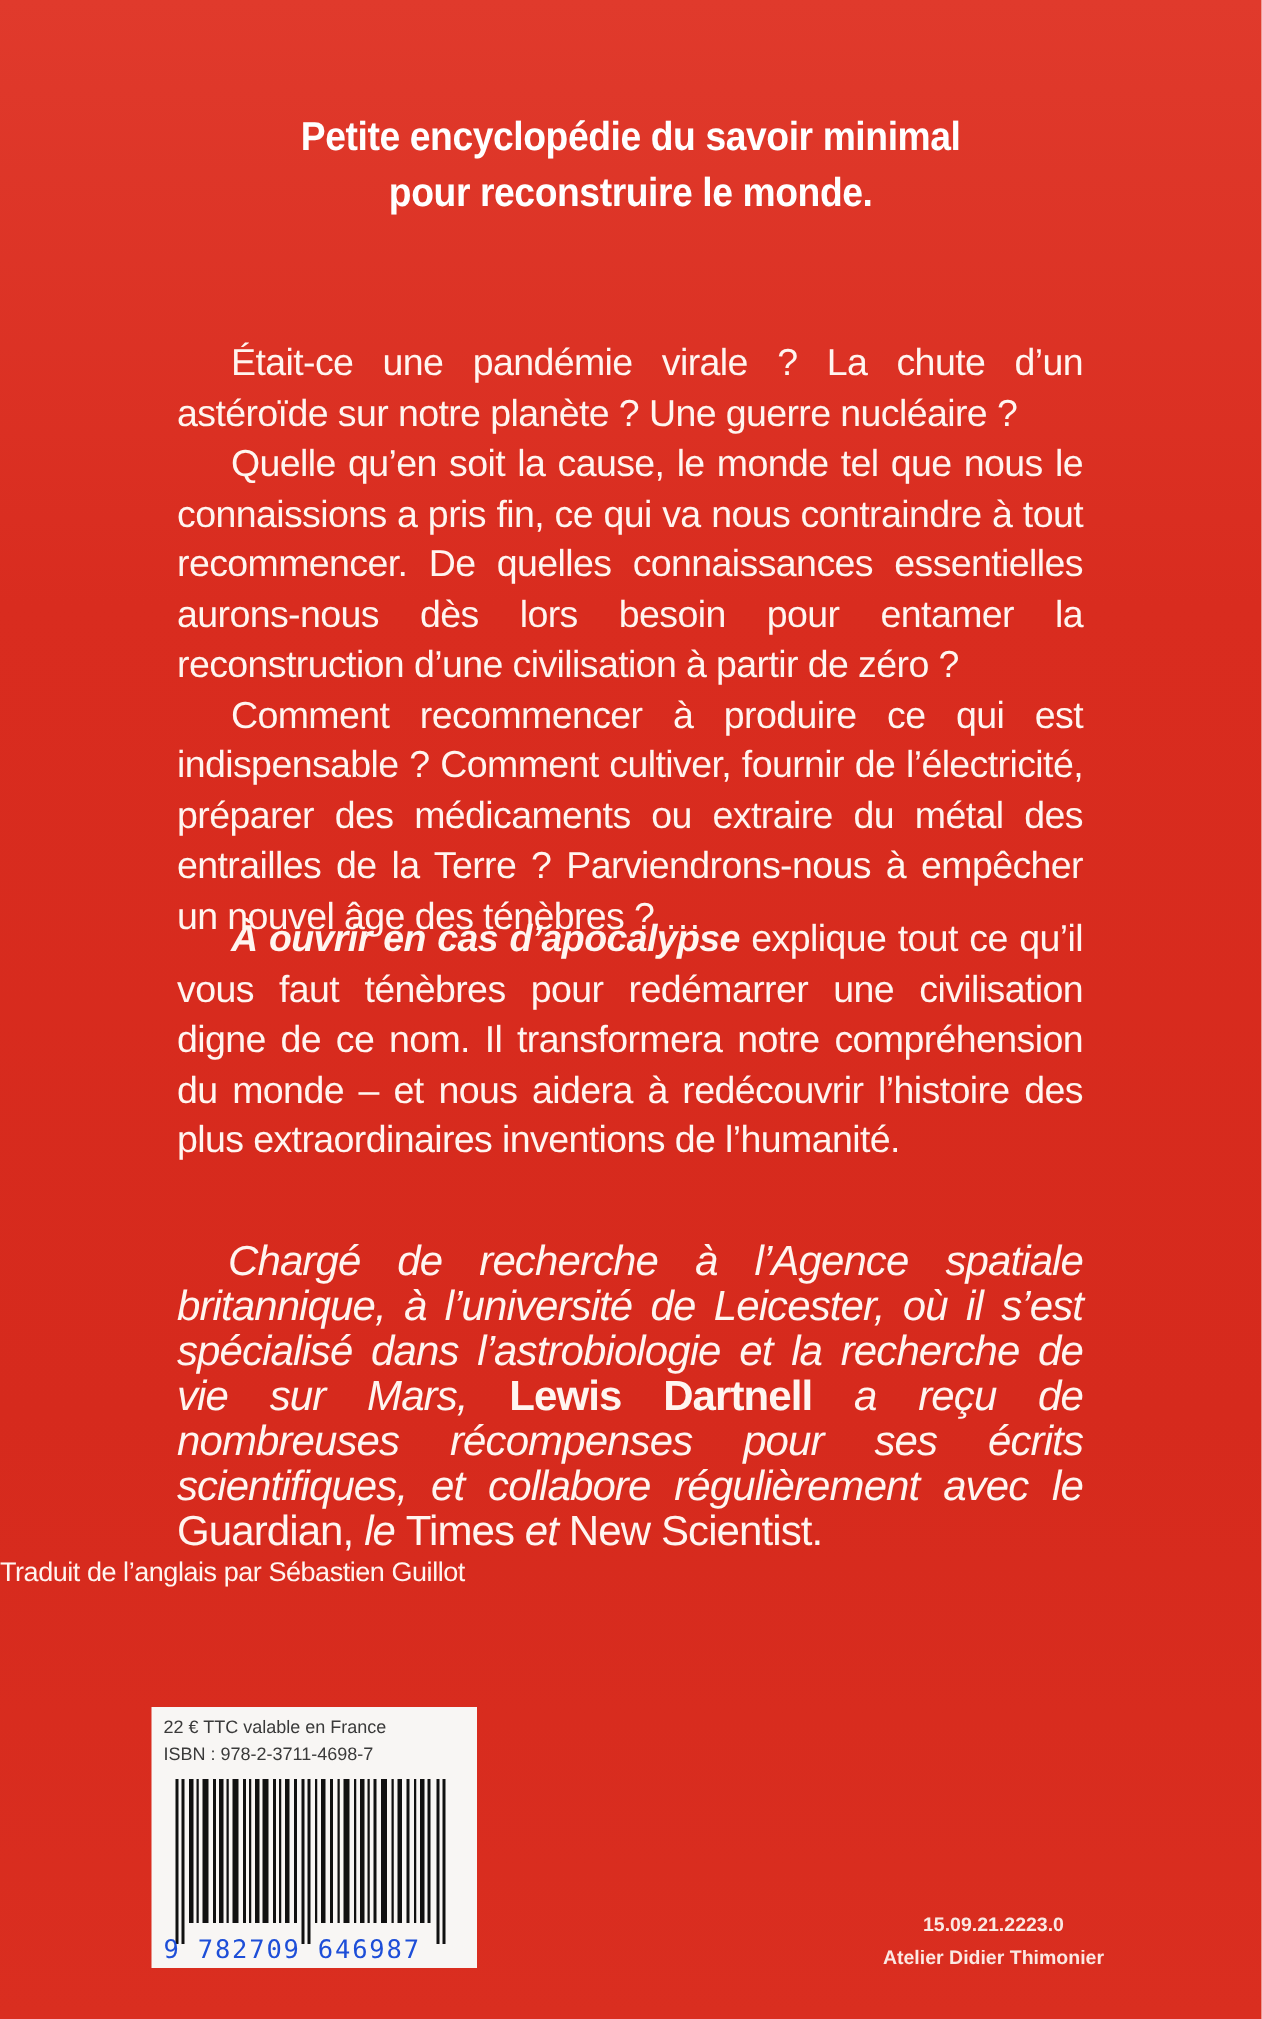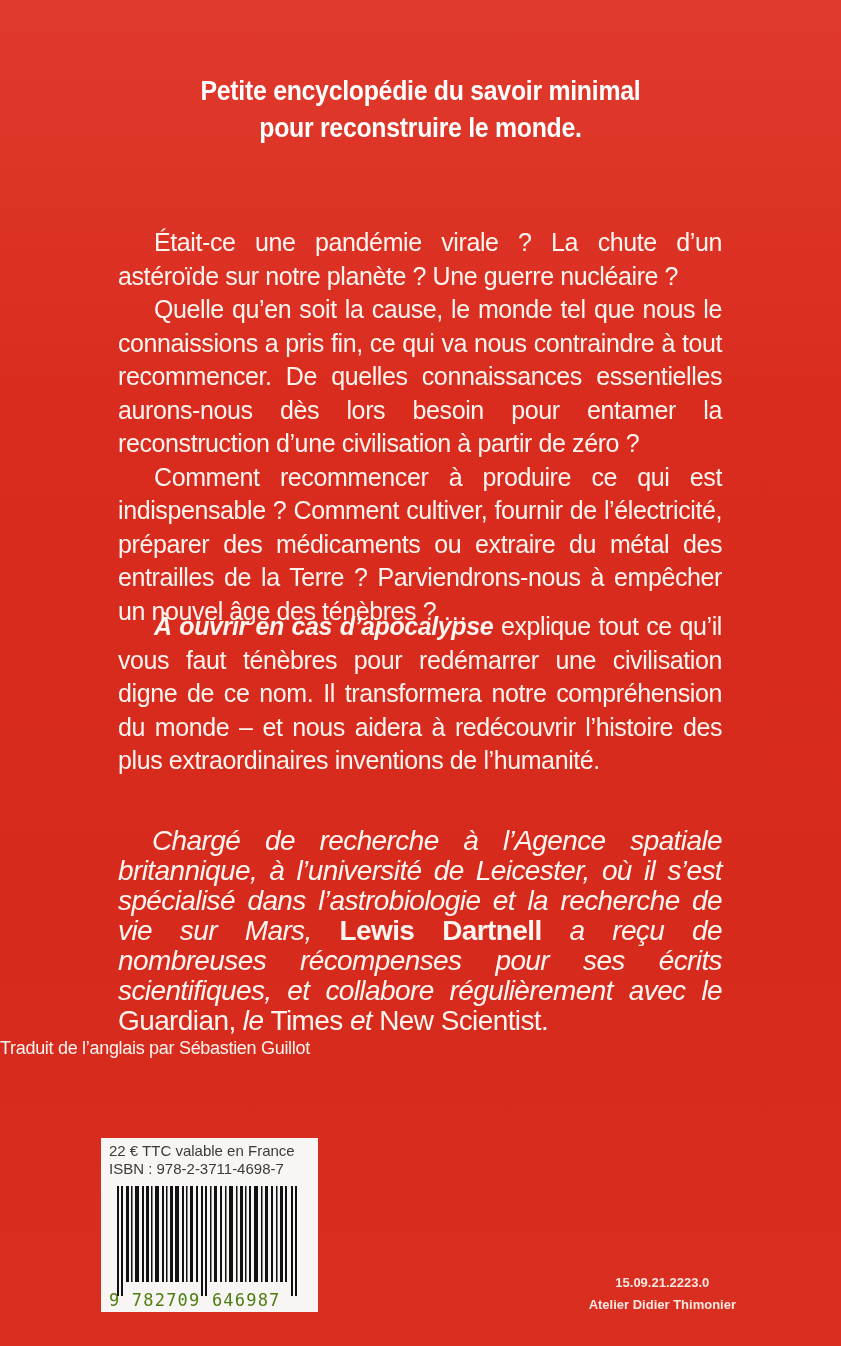"22 € TTC valable en" .barcode-box .price, .barcode-box .isbn { font-size: 15px -> 12px }
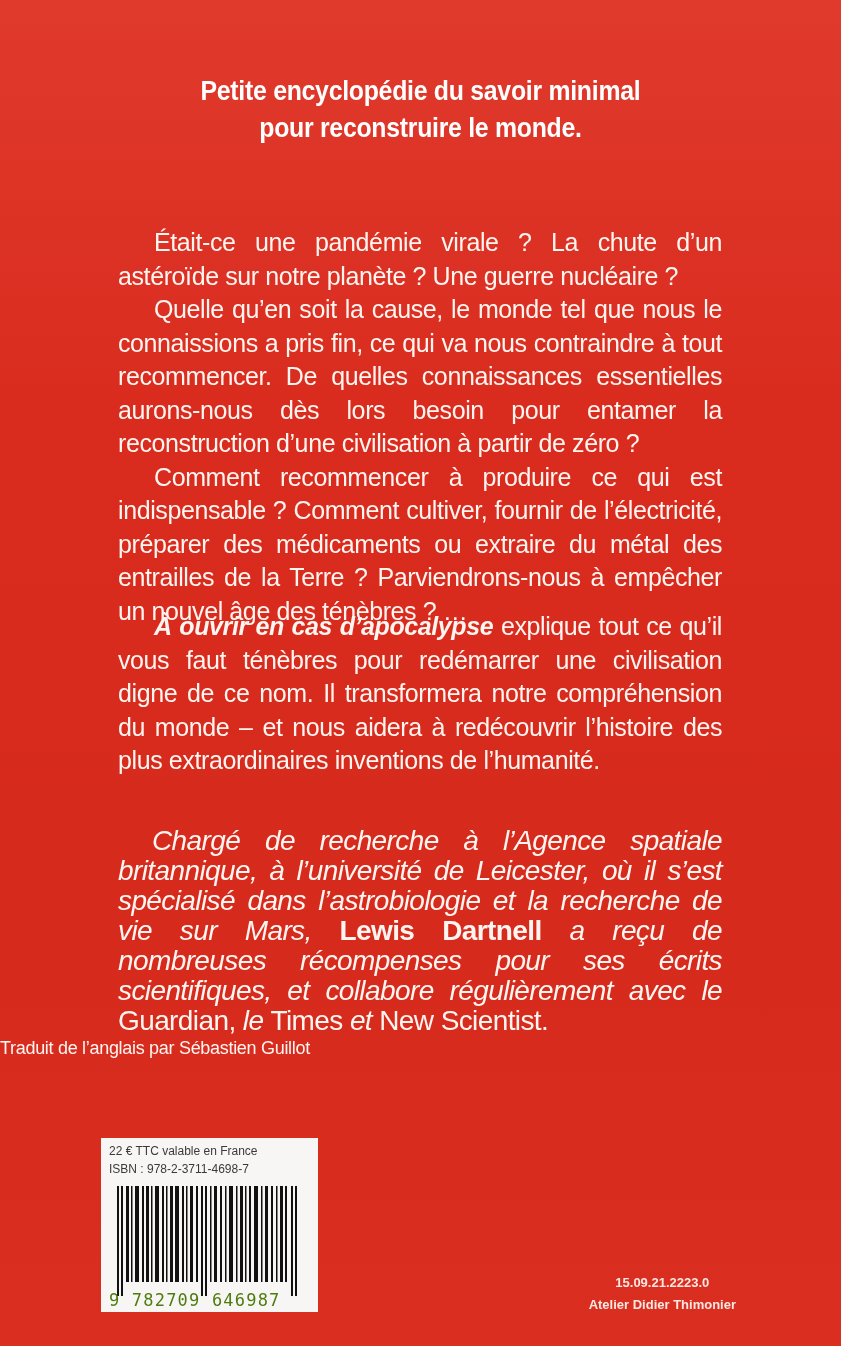"9 782709 646987" .barcode-digits { color: #4d7c0f -> #1d4ed8 }
